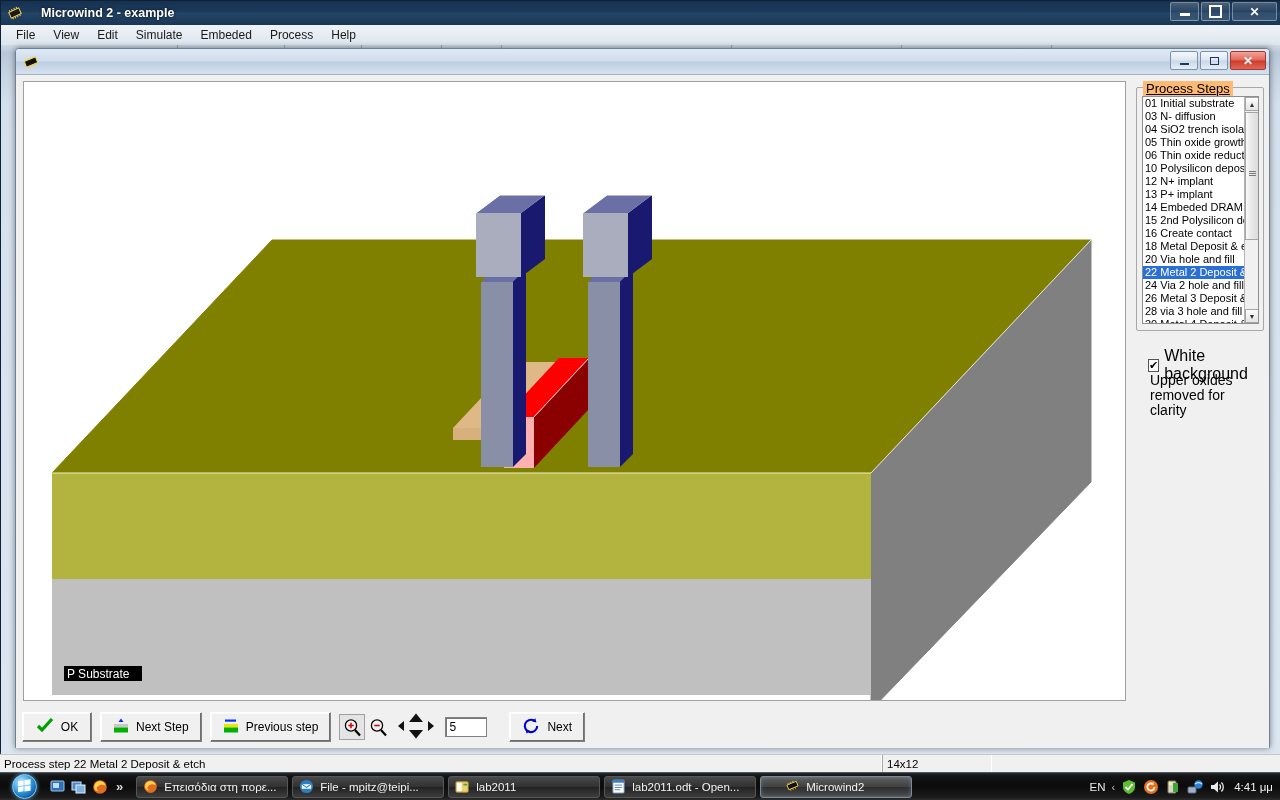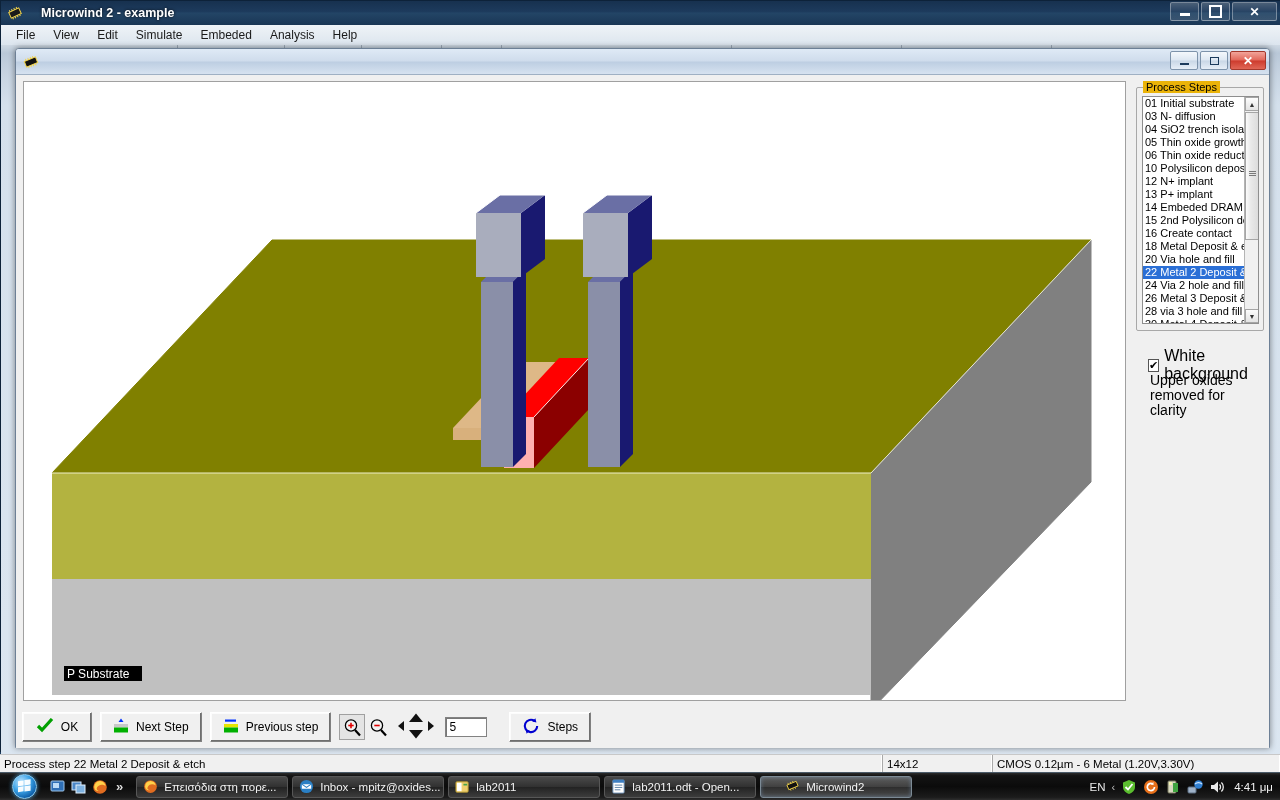"Analysis" div.menu-item { text: Analysis -> Process }
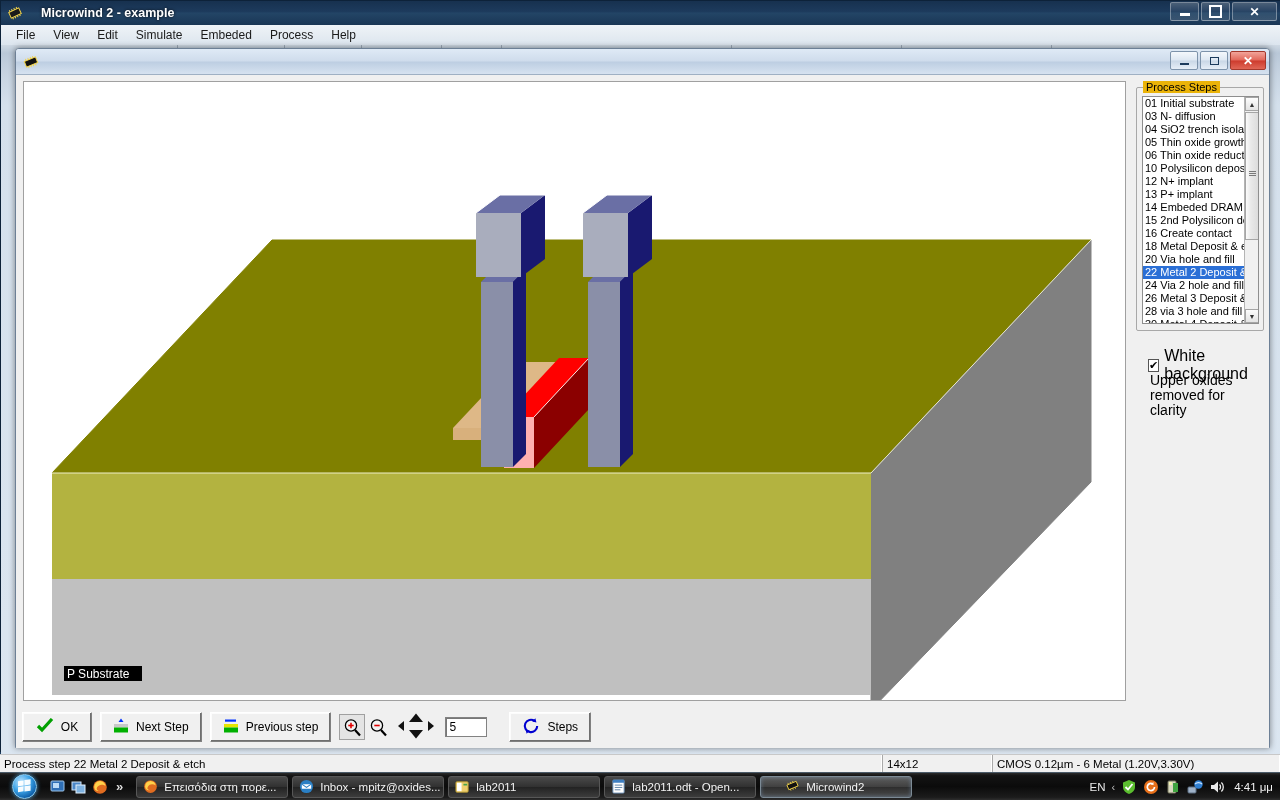"Process Steps" #group-legend { background: #eab308 -> #fdba74; font-size: 11px -> 13px; text-decoration: none -> underline }
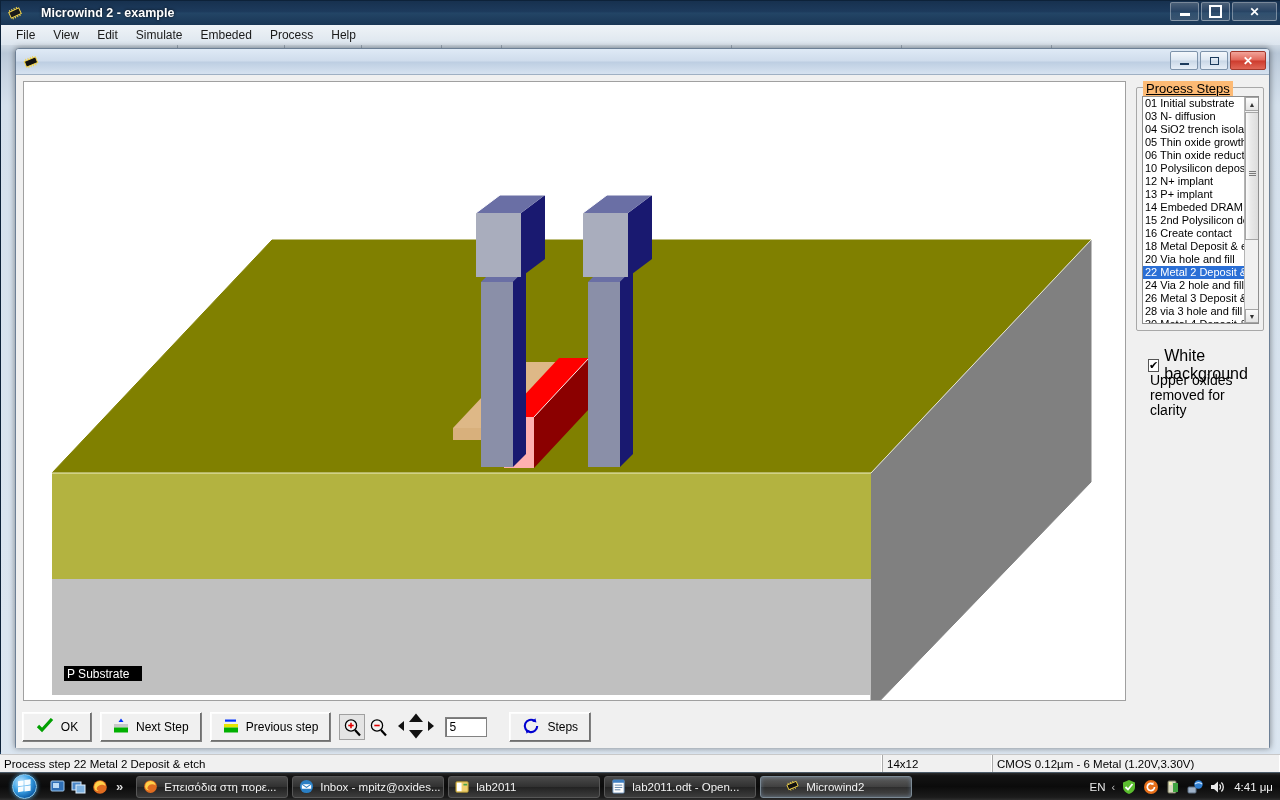"Steps" span { text: Steps -> Next }
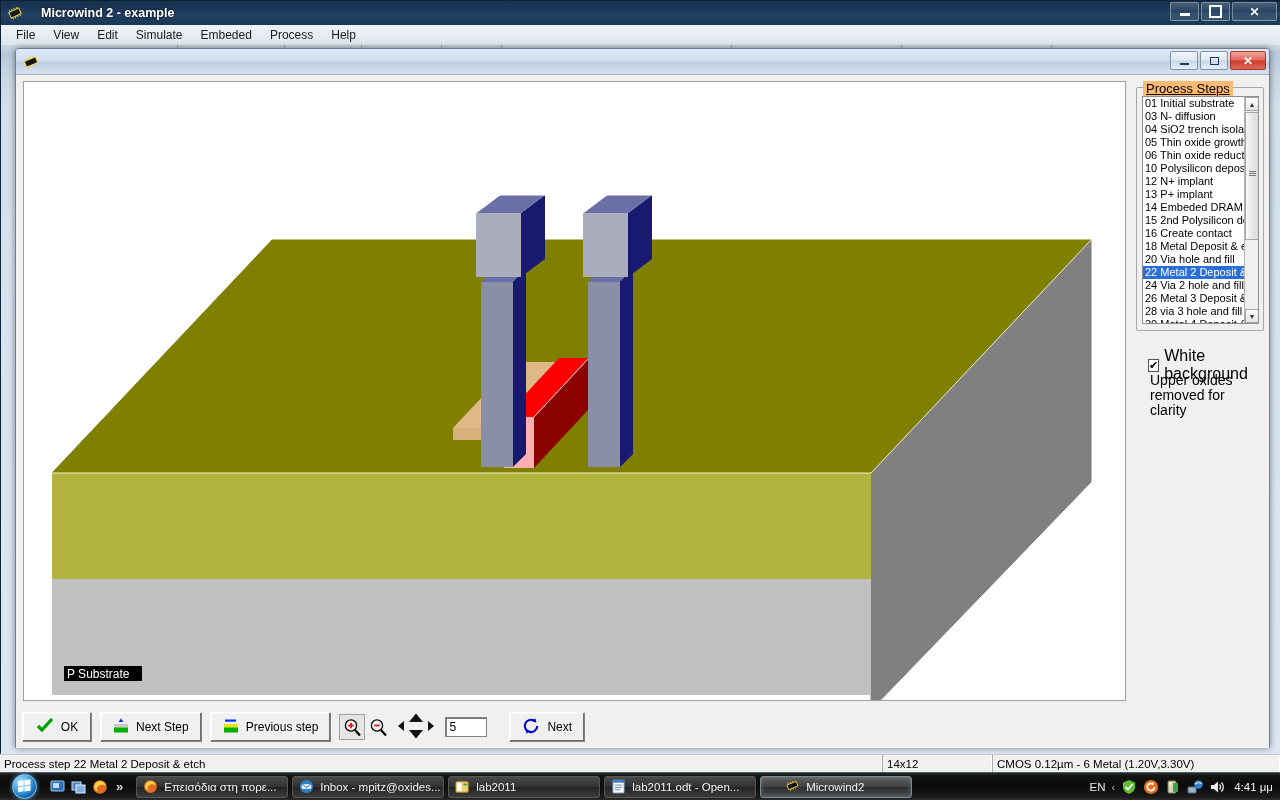"CMOS 0.12µm - 6 Metal" div.status-cell { html: <div>CMOS 0.12µm - 6 Metal (1.20V,3.30V)</div> -> none }
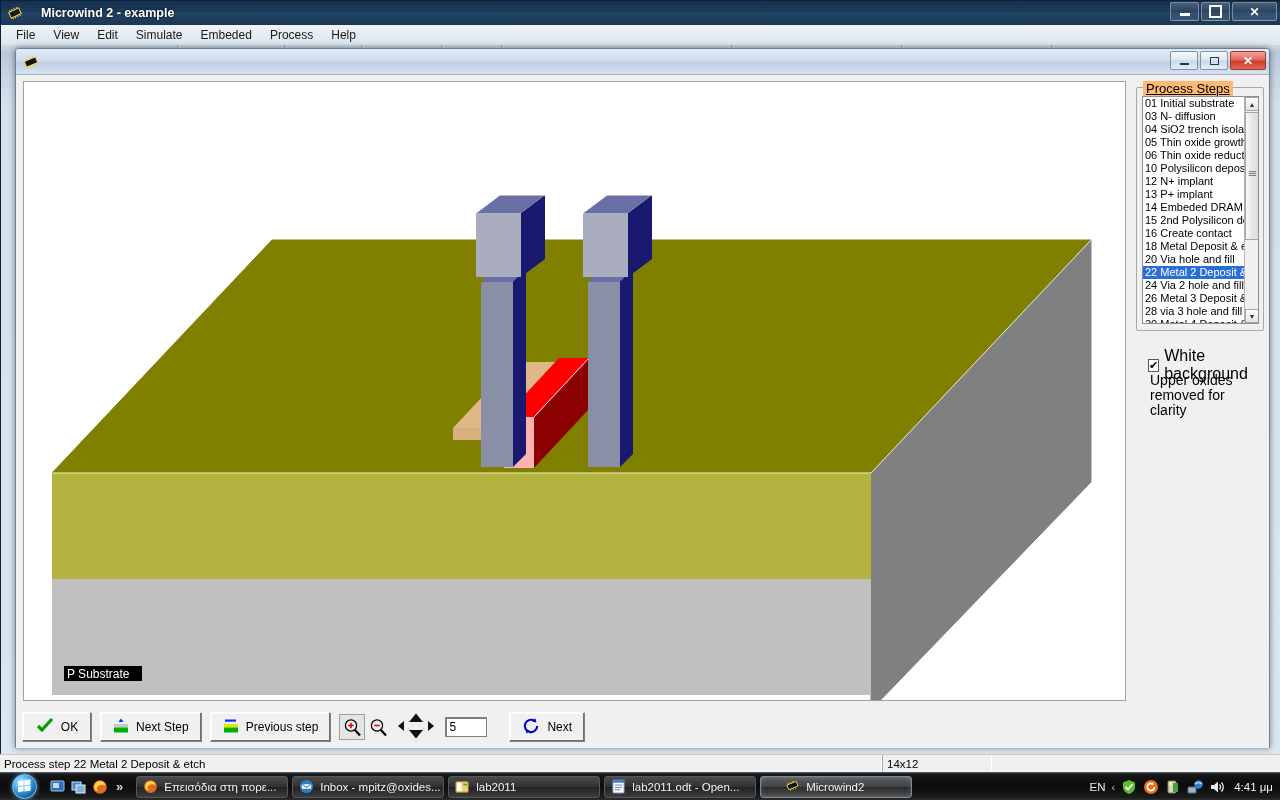"Inbox - mpitz@oxides..." span.nowrap { text: Inbox - mpitz@oxides -> File - mpitz@teipi }
